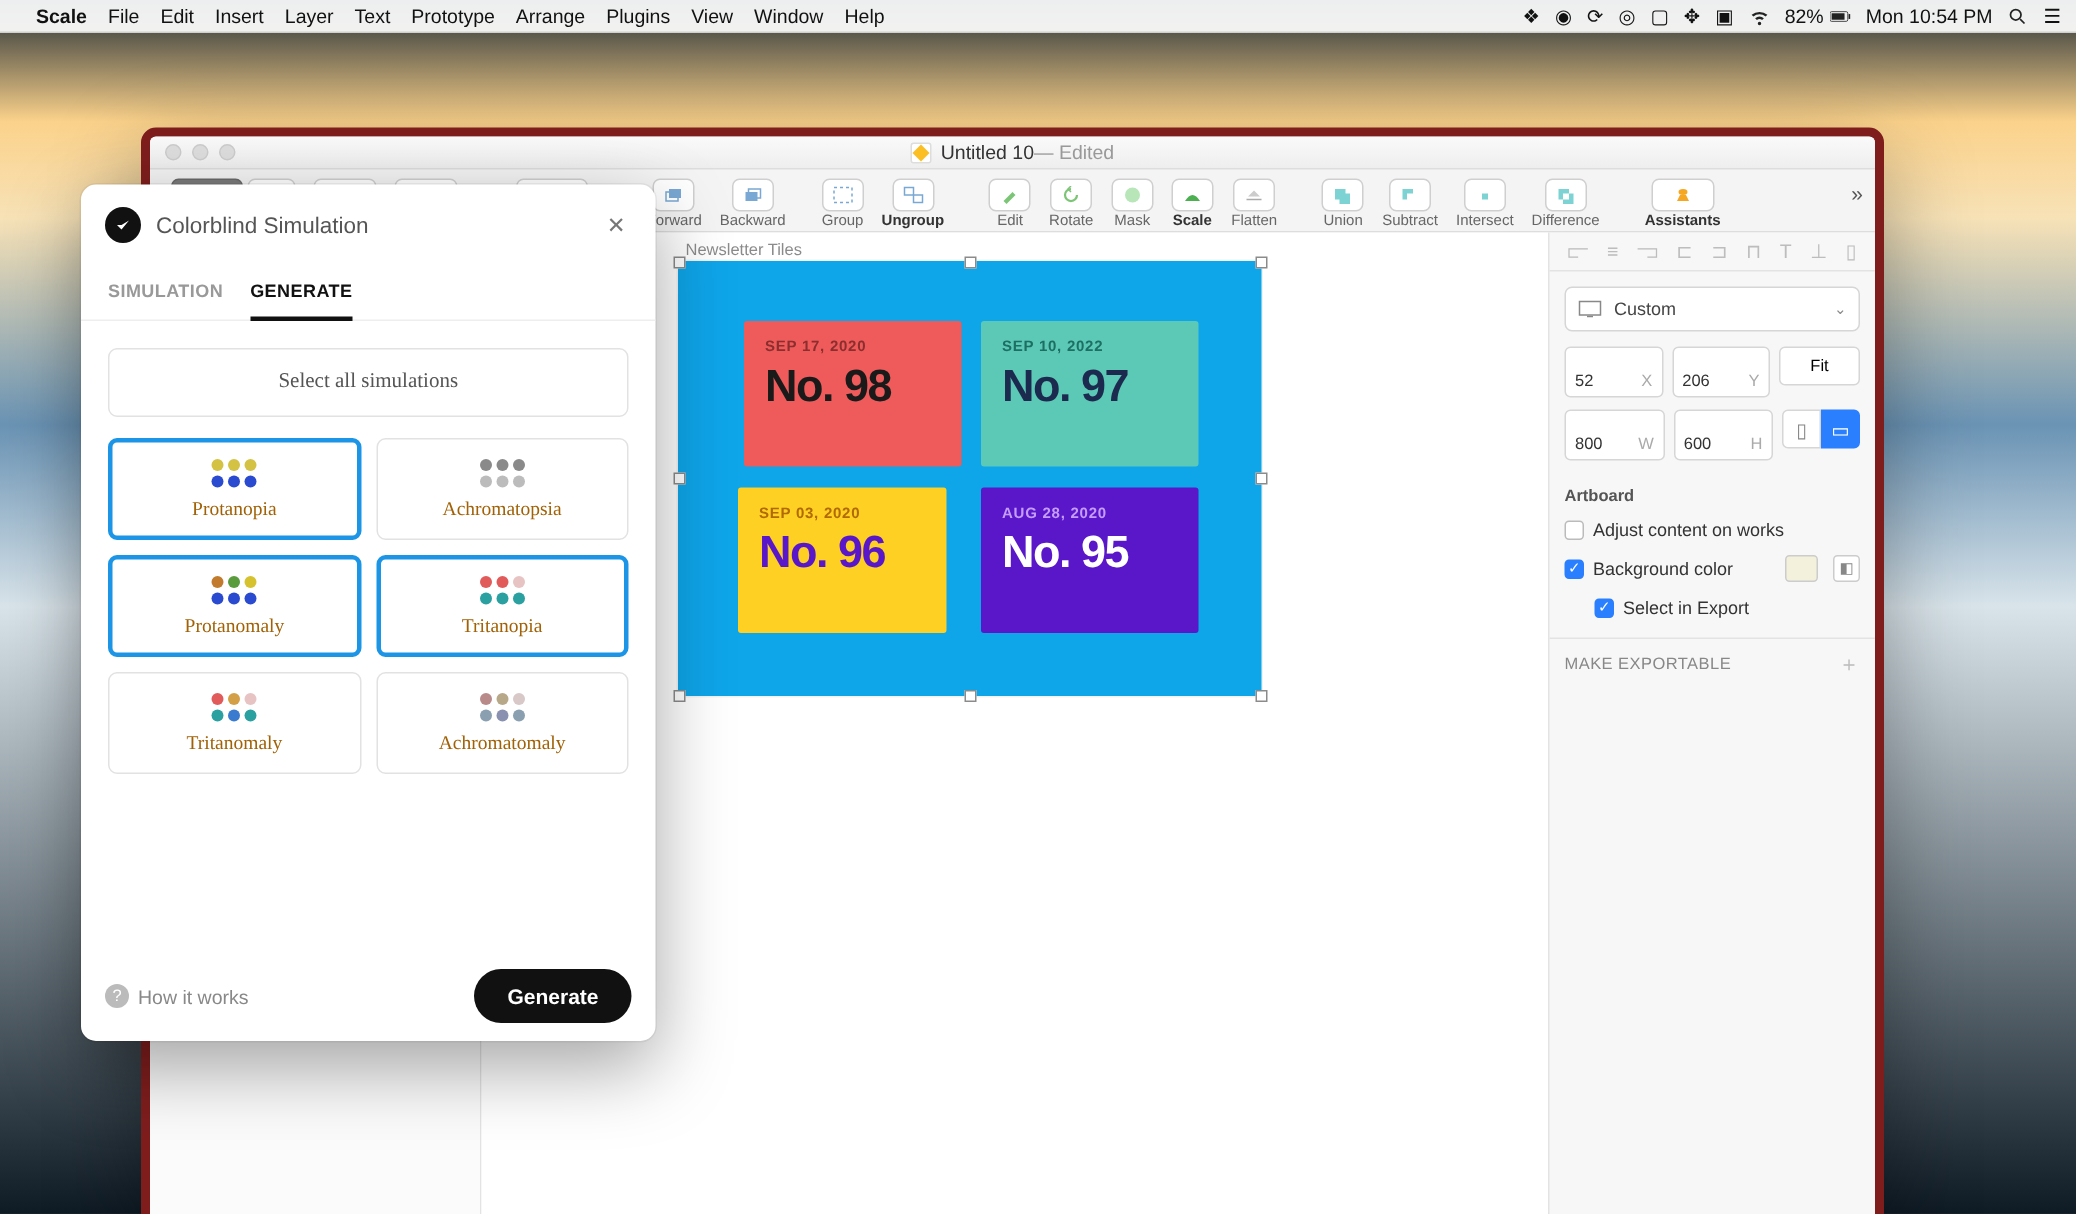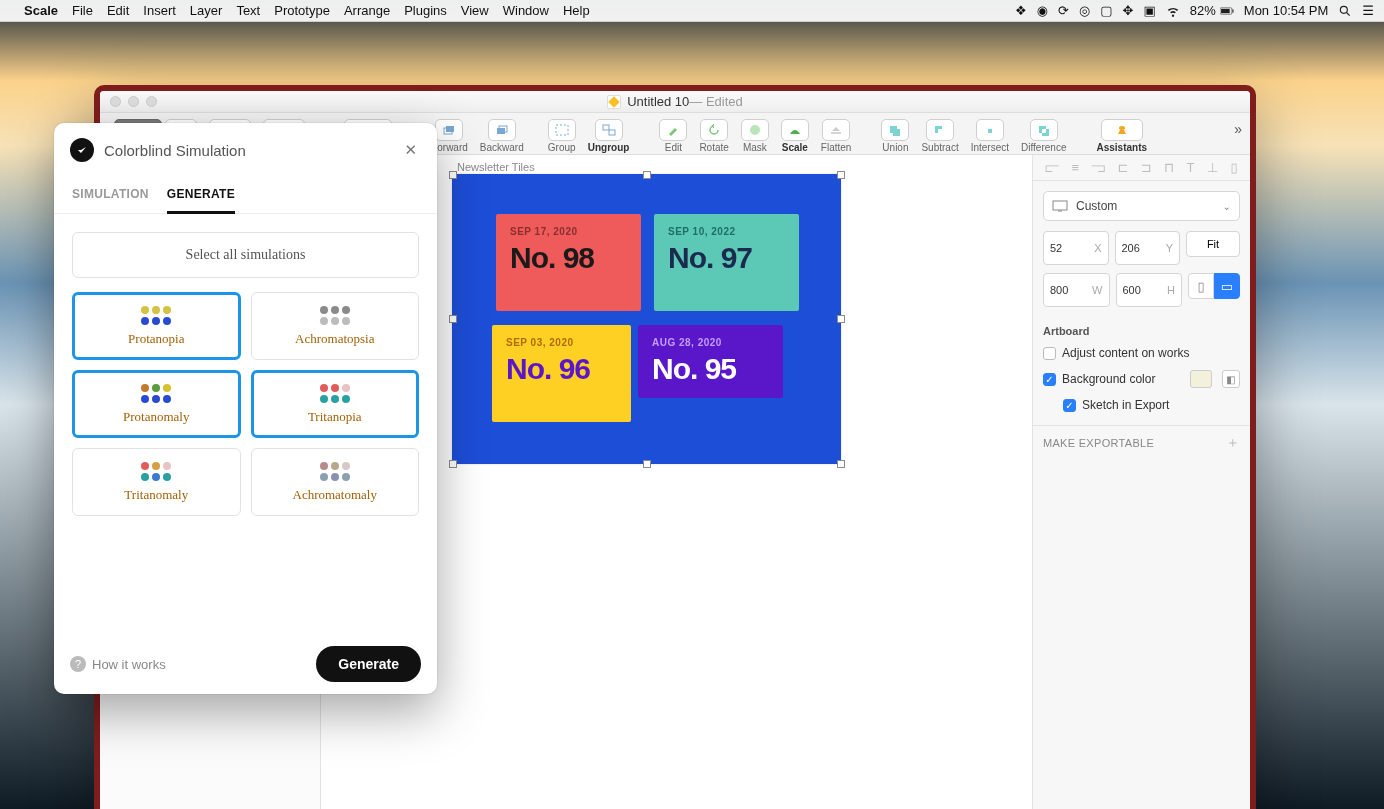"SEP 17, 2020" .artboard { background: #1d4ed8 -> #0ea5e9 }
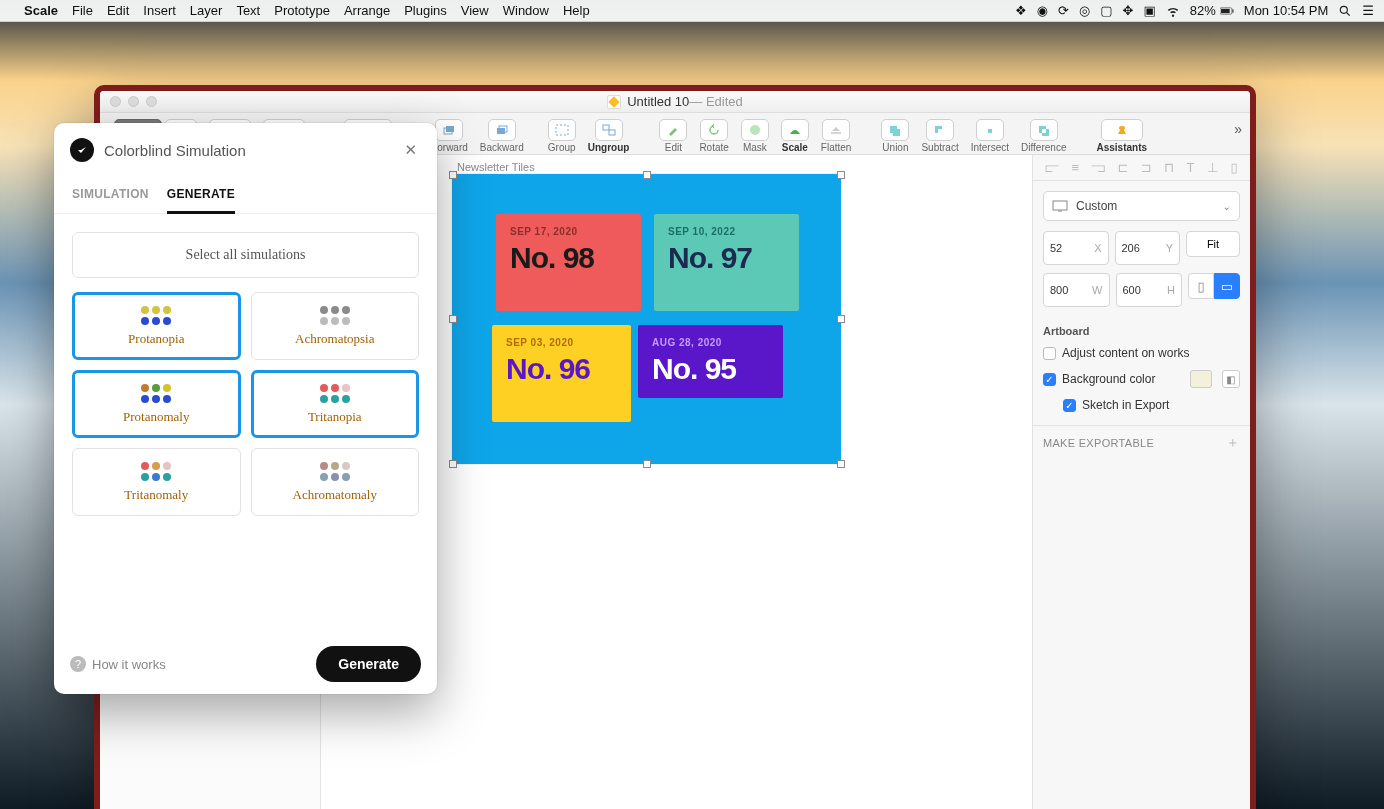"52" .dimbox { align-items: center -> none }
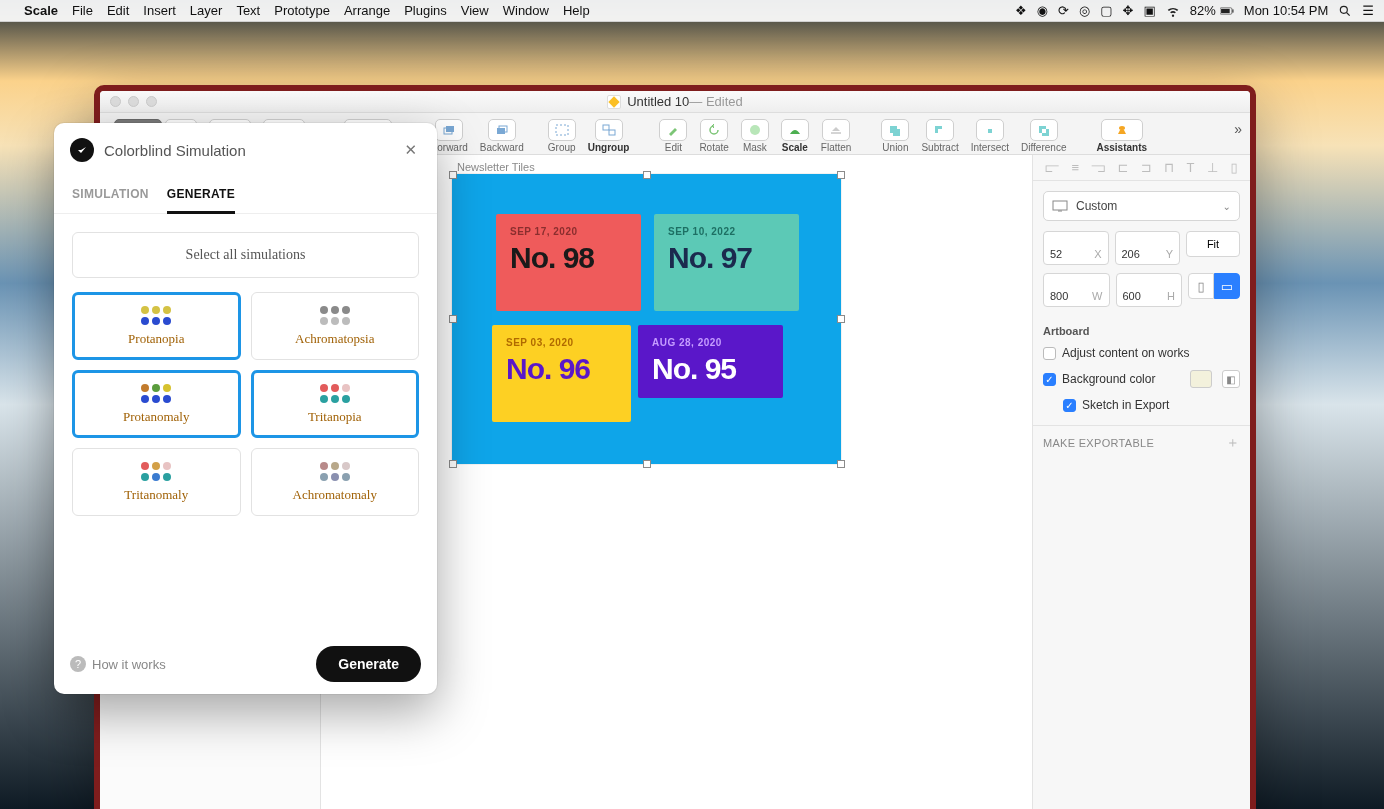"AUG 28, 2020" div.tile { height: 73px -> 97px; left: 186px -> 202px }
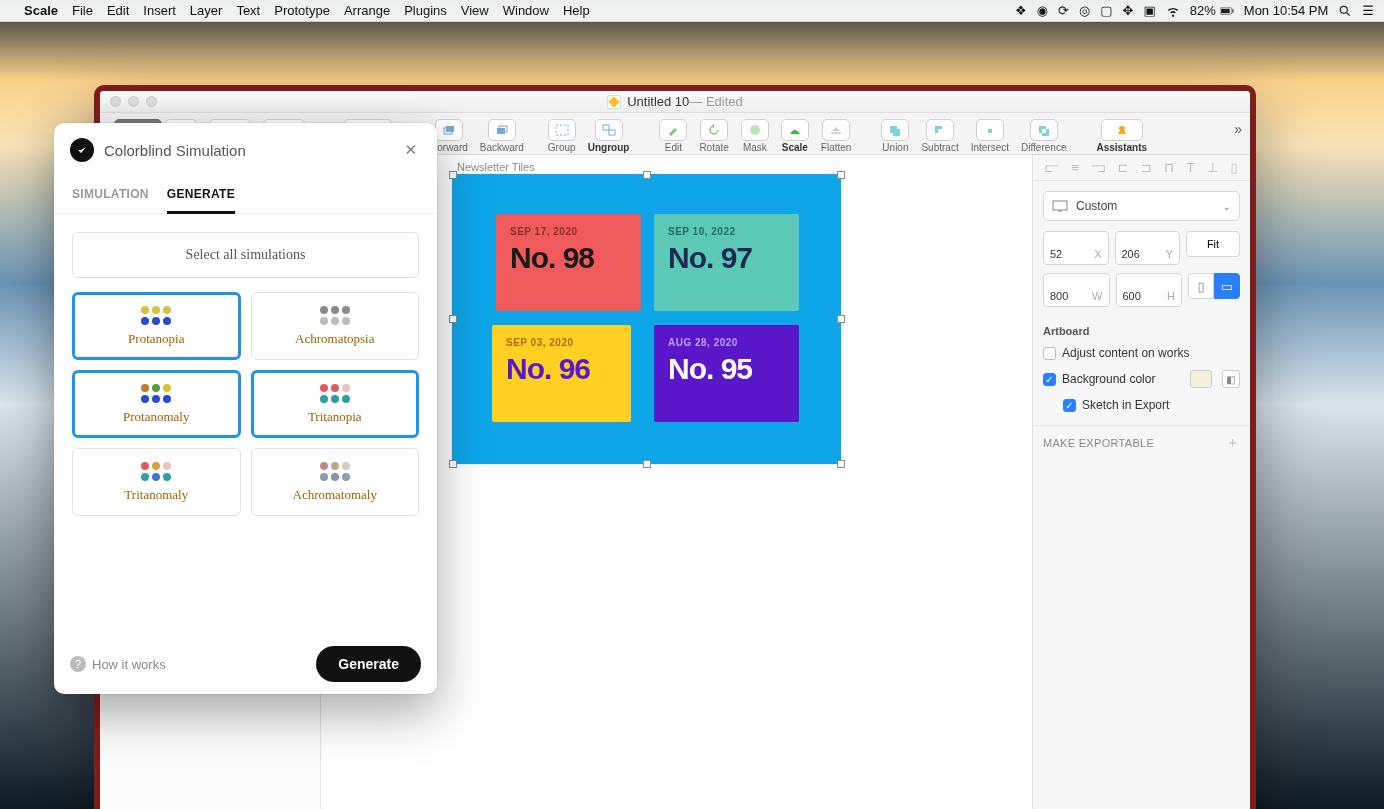"Sketch in Export" span { text: Sketch -> Select }
